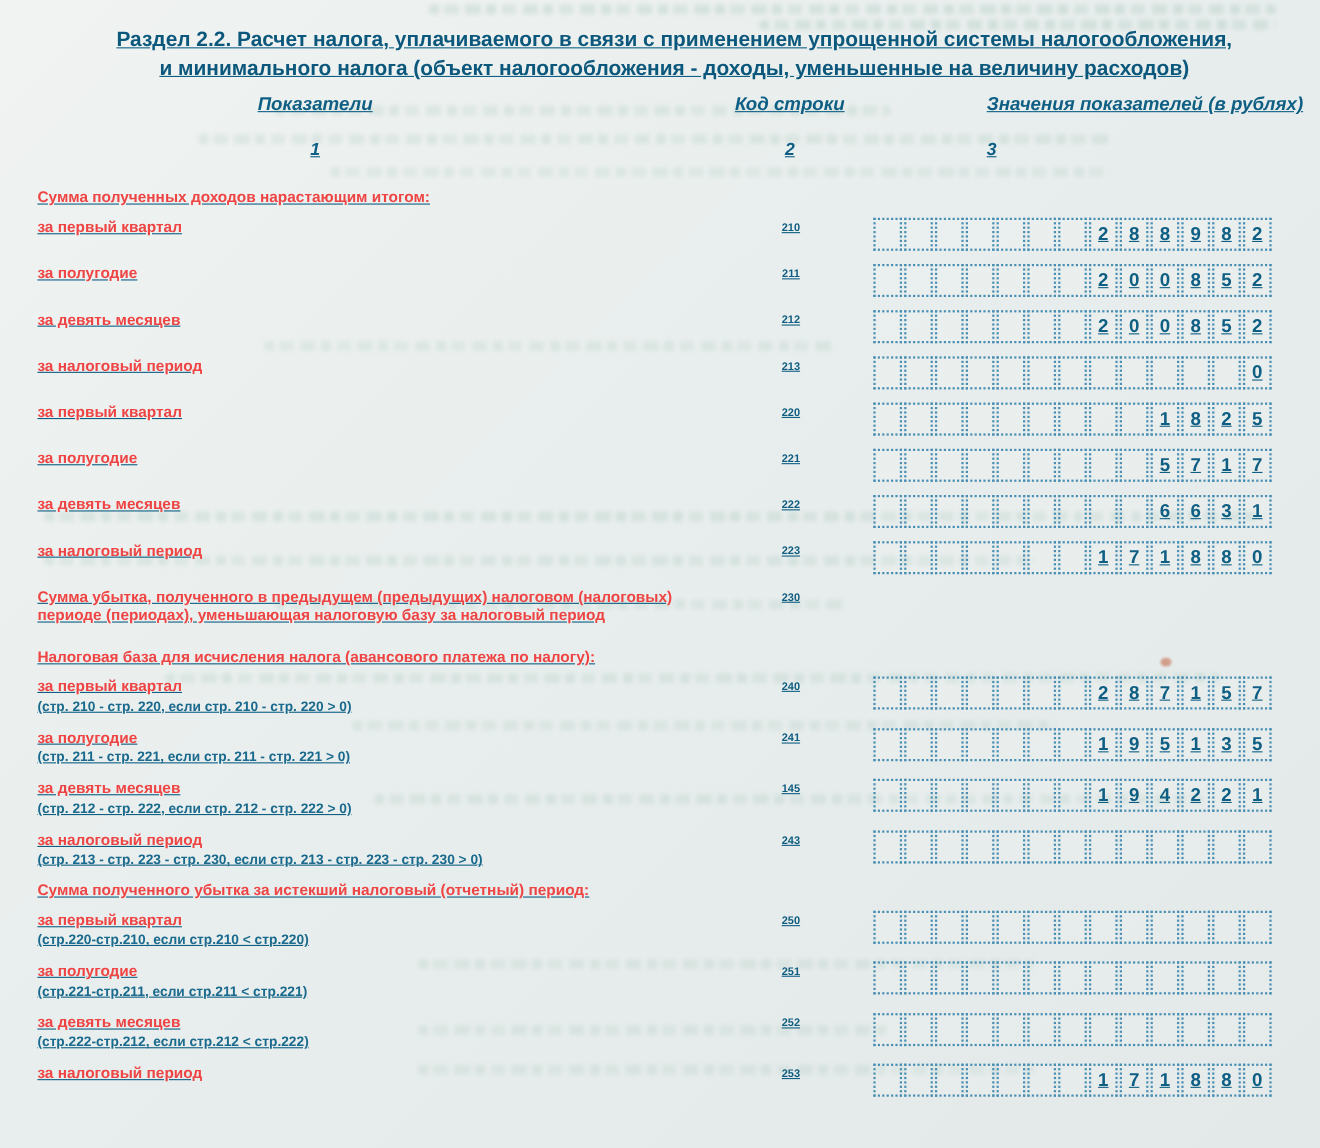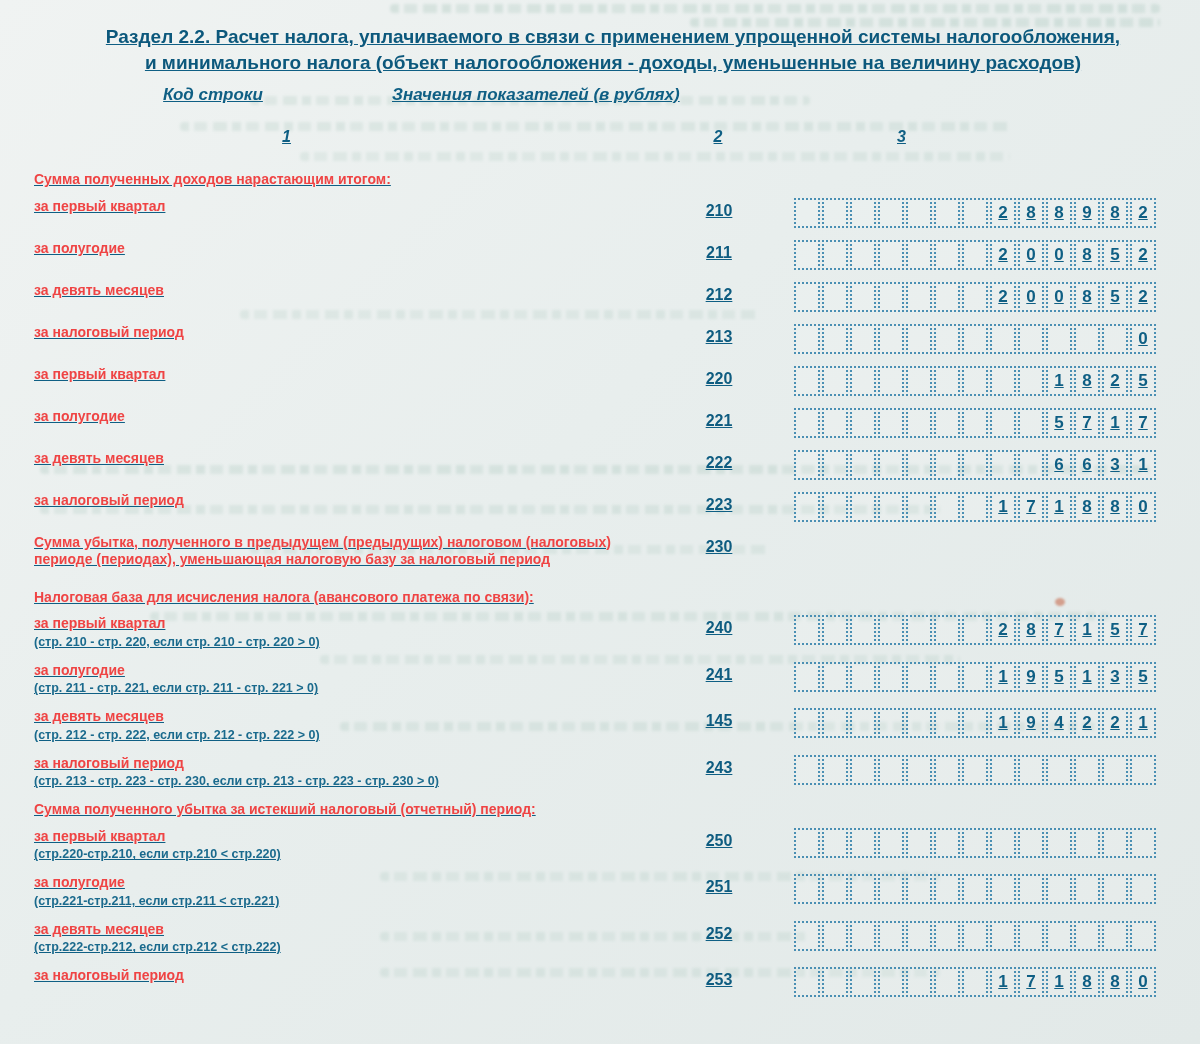"Показатели" div.c1 { html: none -> <div>Показатели</div> }
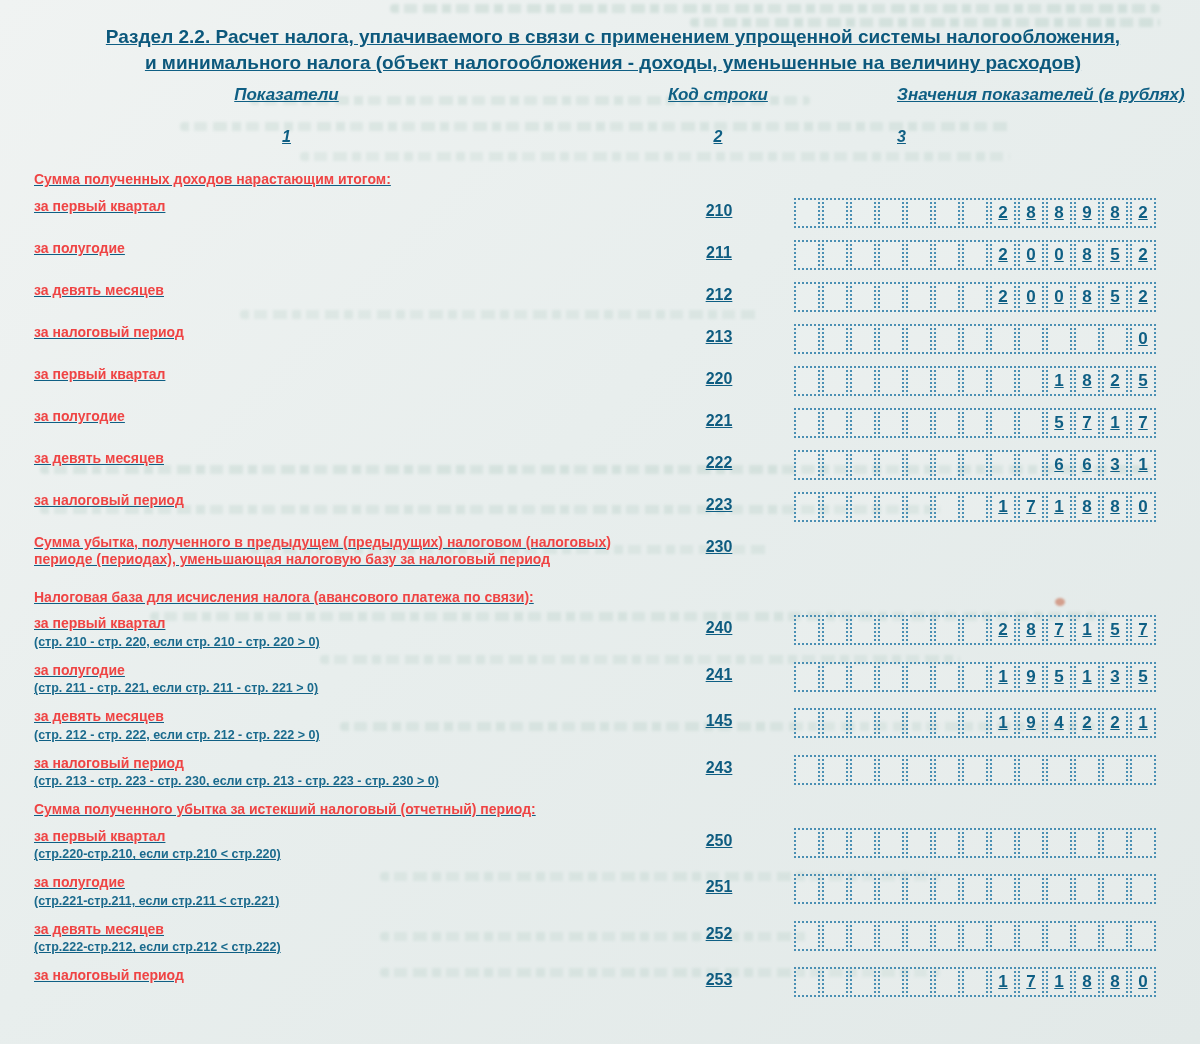"210" .code { font-size: 16px -> 10px }
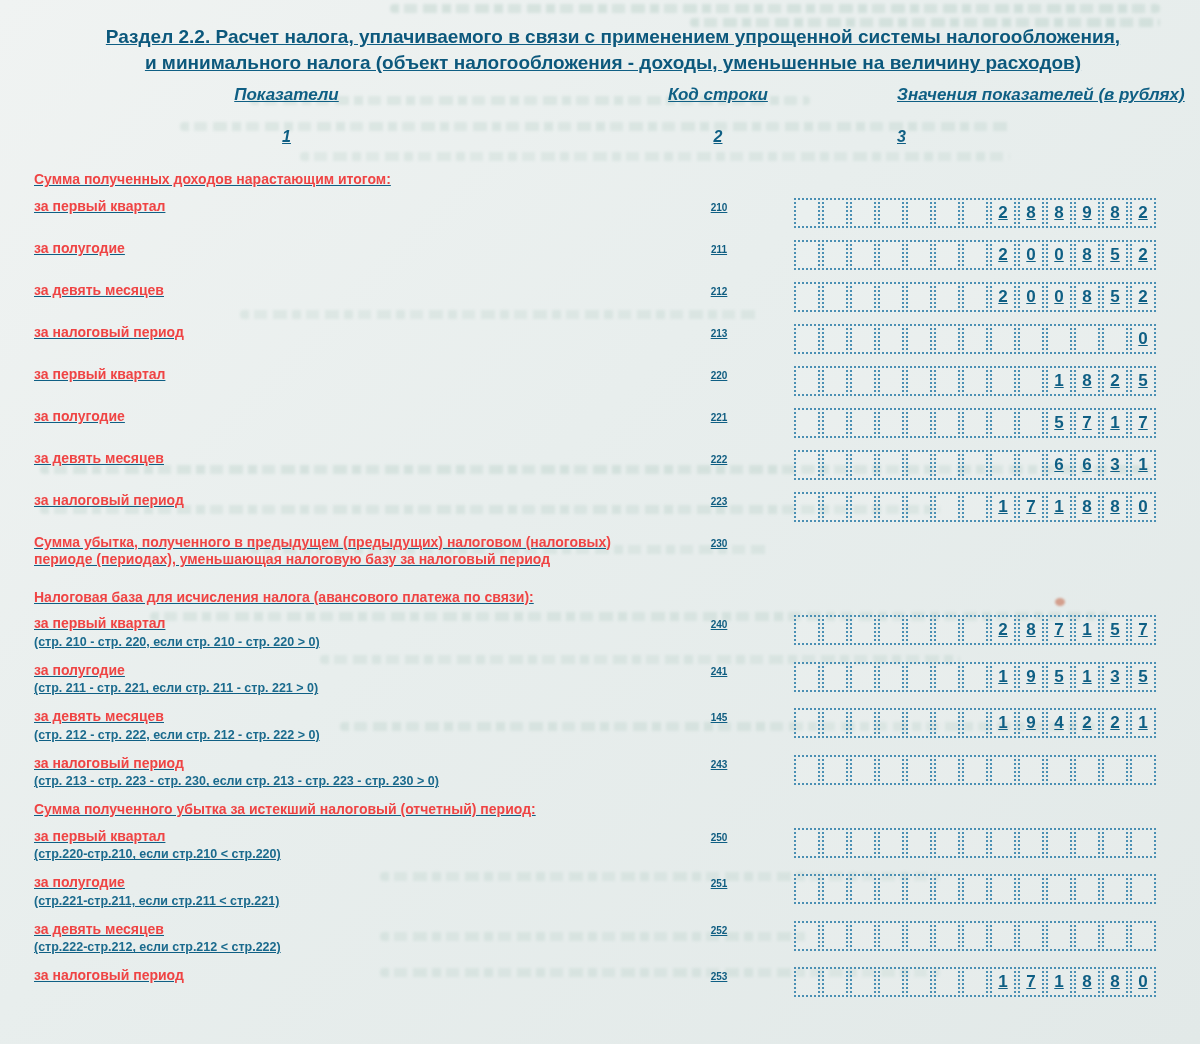"Налоговая база для исчисления налога" div.label-main { text: связи -> налогу }
